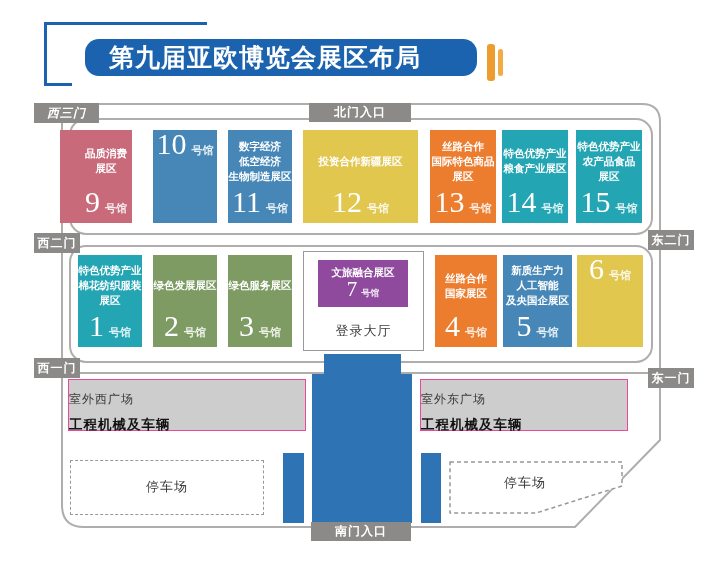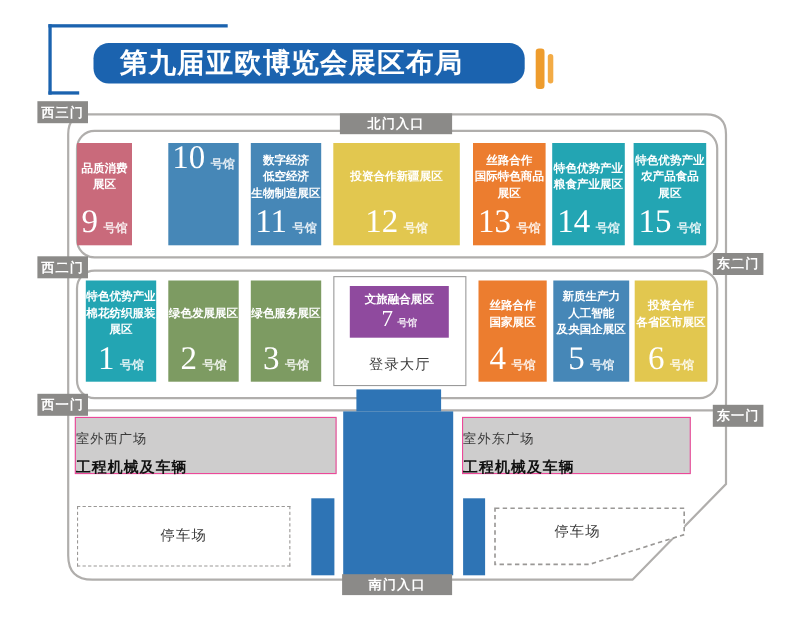"西三门" div.gate { font-style: none -> italic; top: 92px -> 103px; width: 46px -> 65px }
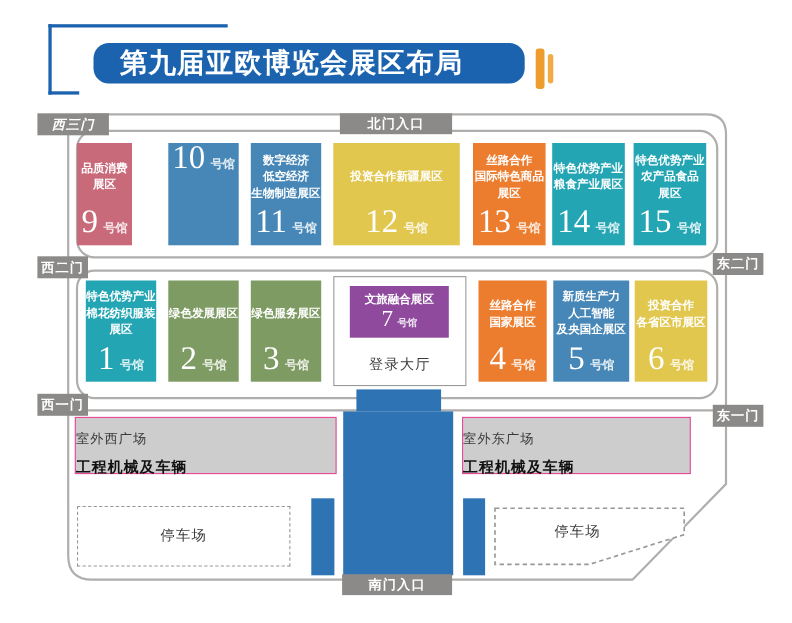"品质消费展区" div.hall { left: 70px -> 60px; padding-left: none -> 20px; width: 50px -> 72px }
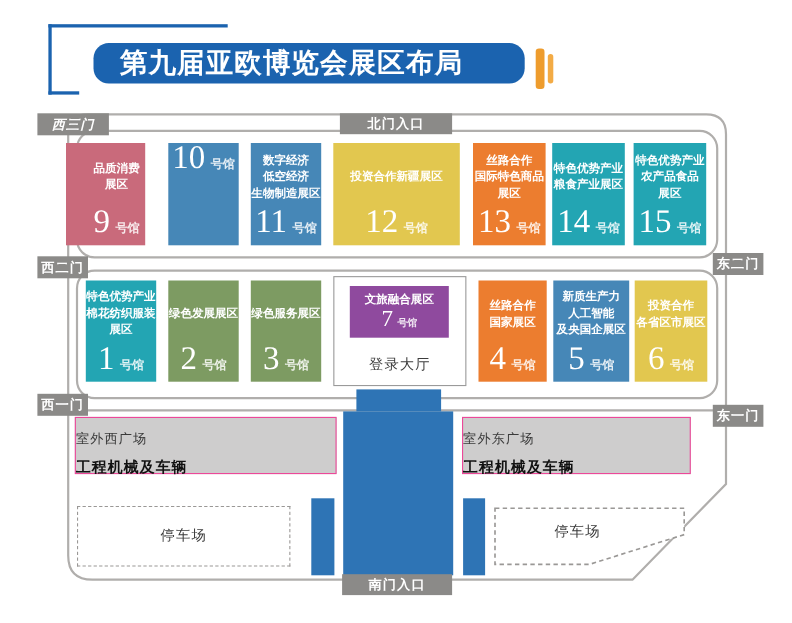"投资合作" div.hall-lines { html: <div> <span>投资合作</span> <span>各省区市展区</span> </div> -> none }
